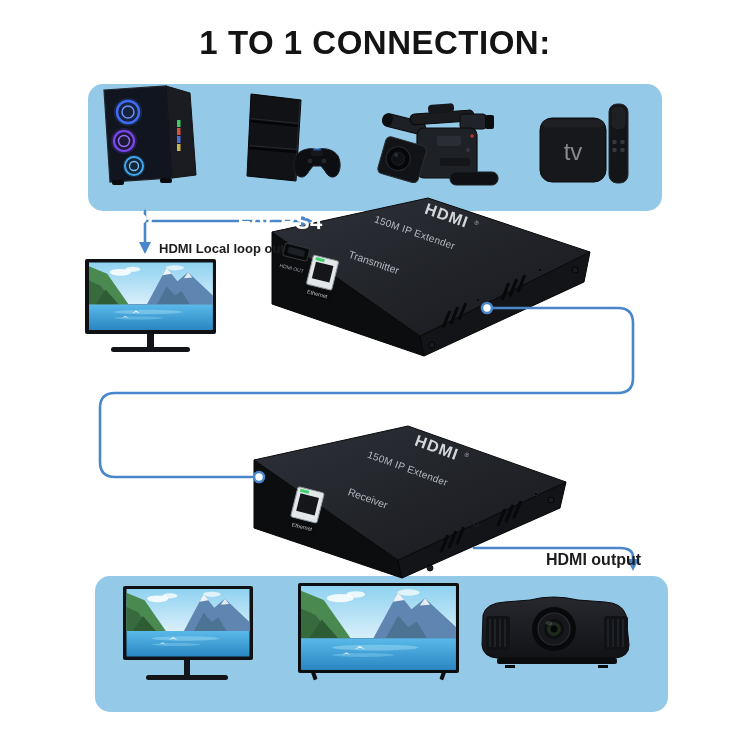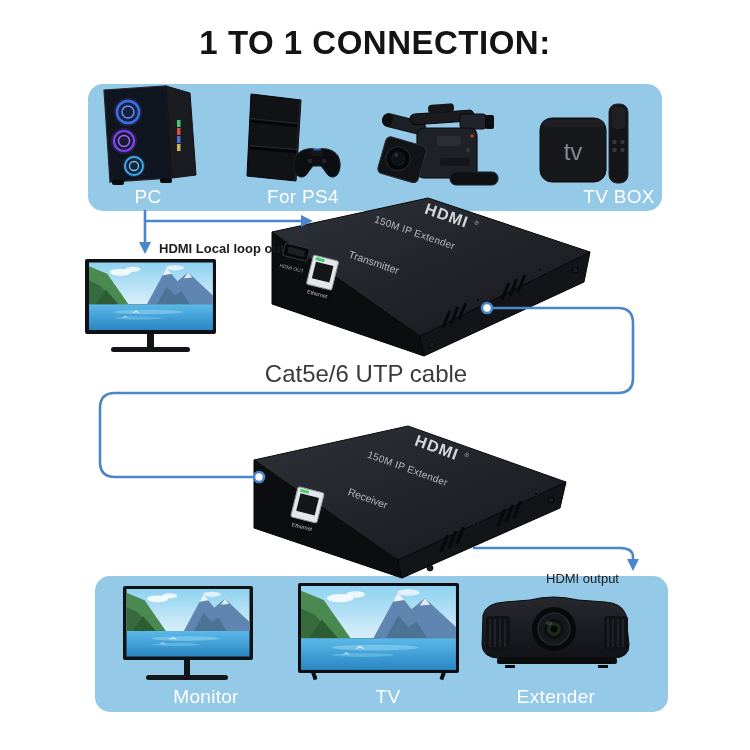"PC" .dev-label { font-size: 19px -> 22px; font-weight: 400 -> 700; margin-top: none -> 23px }
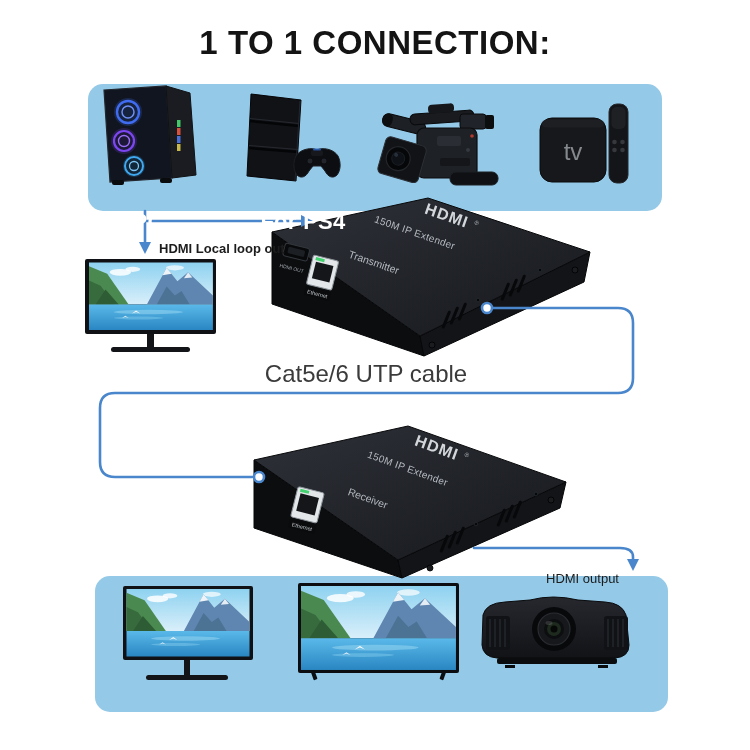"For PS4" span.dev-label { left: 303px -> 280px }
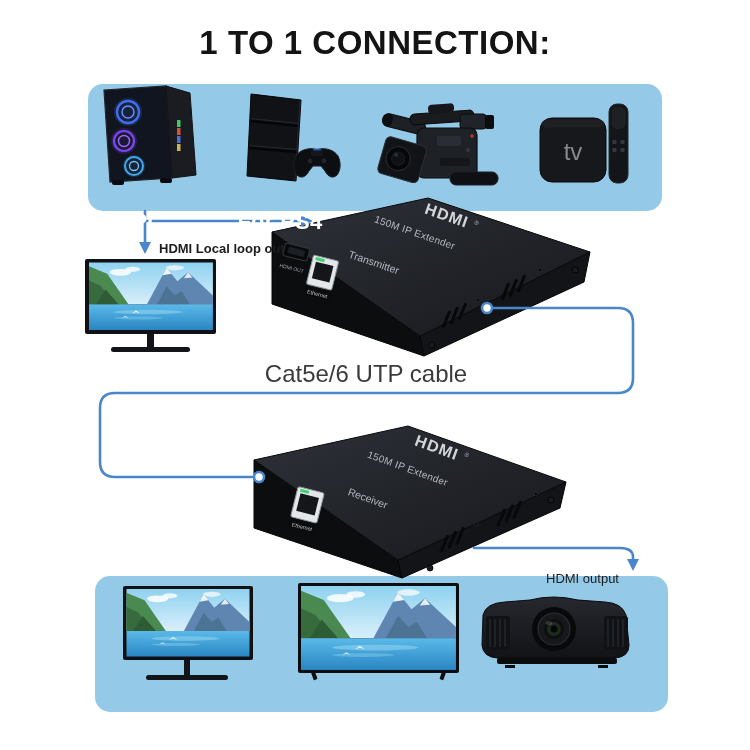"Cat5e/6 UTP cable" div.annot { html: <div>Cat5e/6 UTP cable</div> -> none }
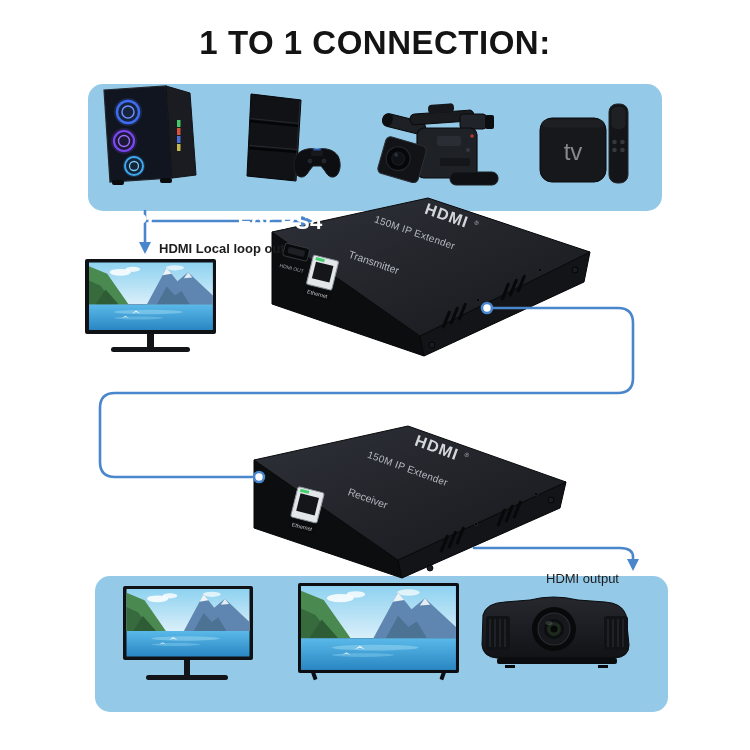"HDMI output" #annot-output { font-size: 13px -> 16px; font-weight: 400 -> 700; margin-top: 20px -> none }
